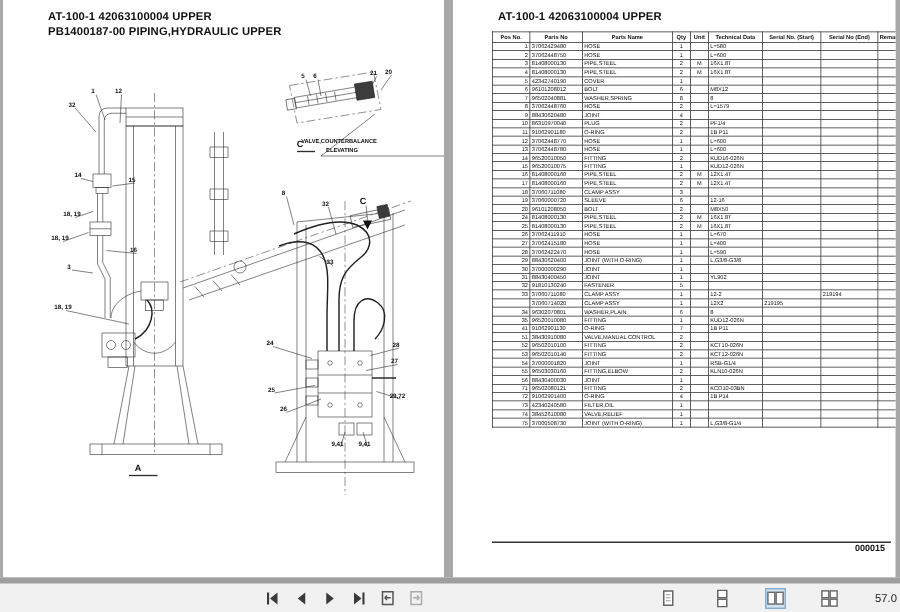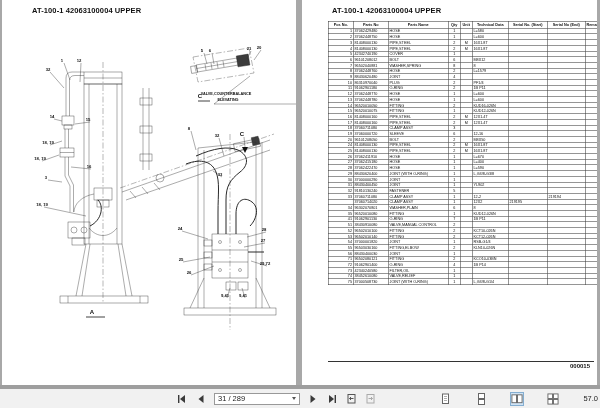"PB1400187-00 PIPING,HYDRAULIC UPPER" div { html: none -> <div>PB1400187-00 PIPING,HYDRAULIC UPPER</div> }
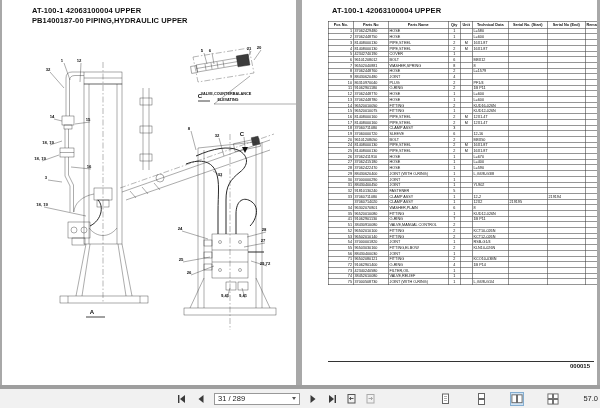"31 / 289" span.pagebox { html: <span> <span>31 / 289</span> <span></span> </span> -> none }
